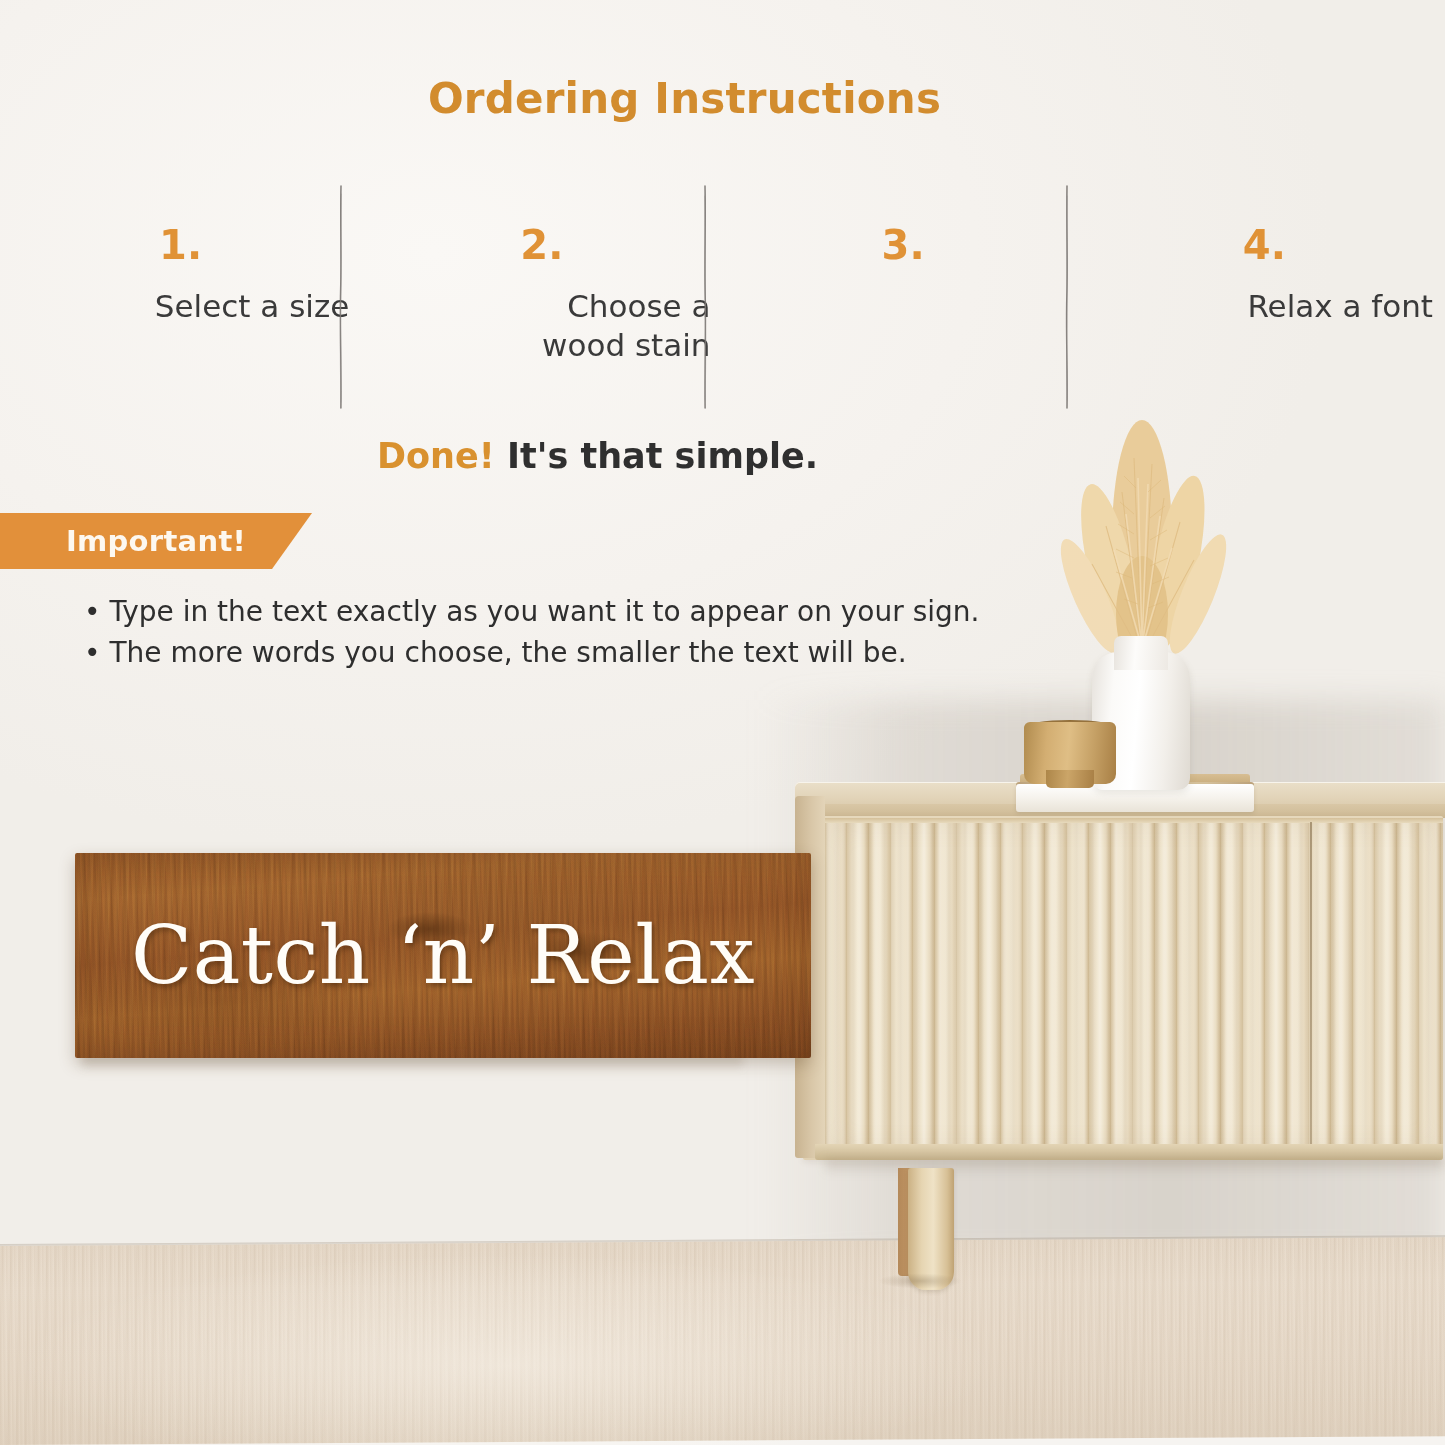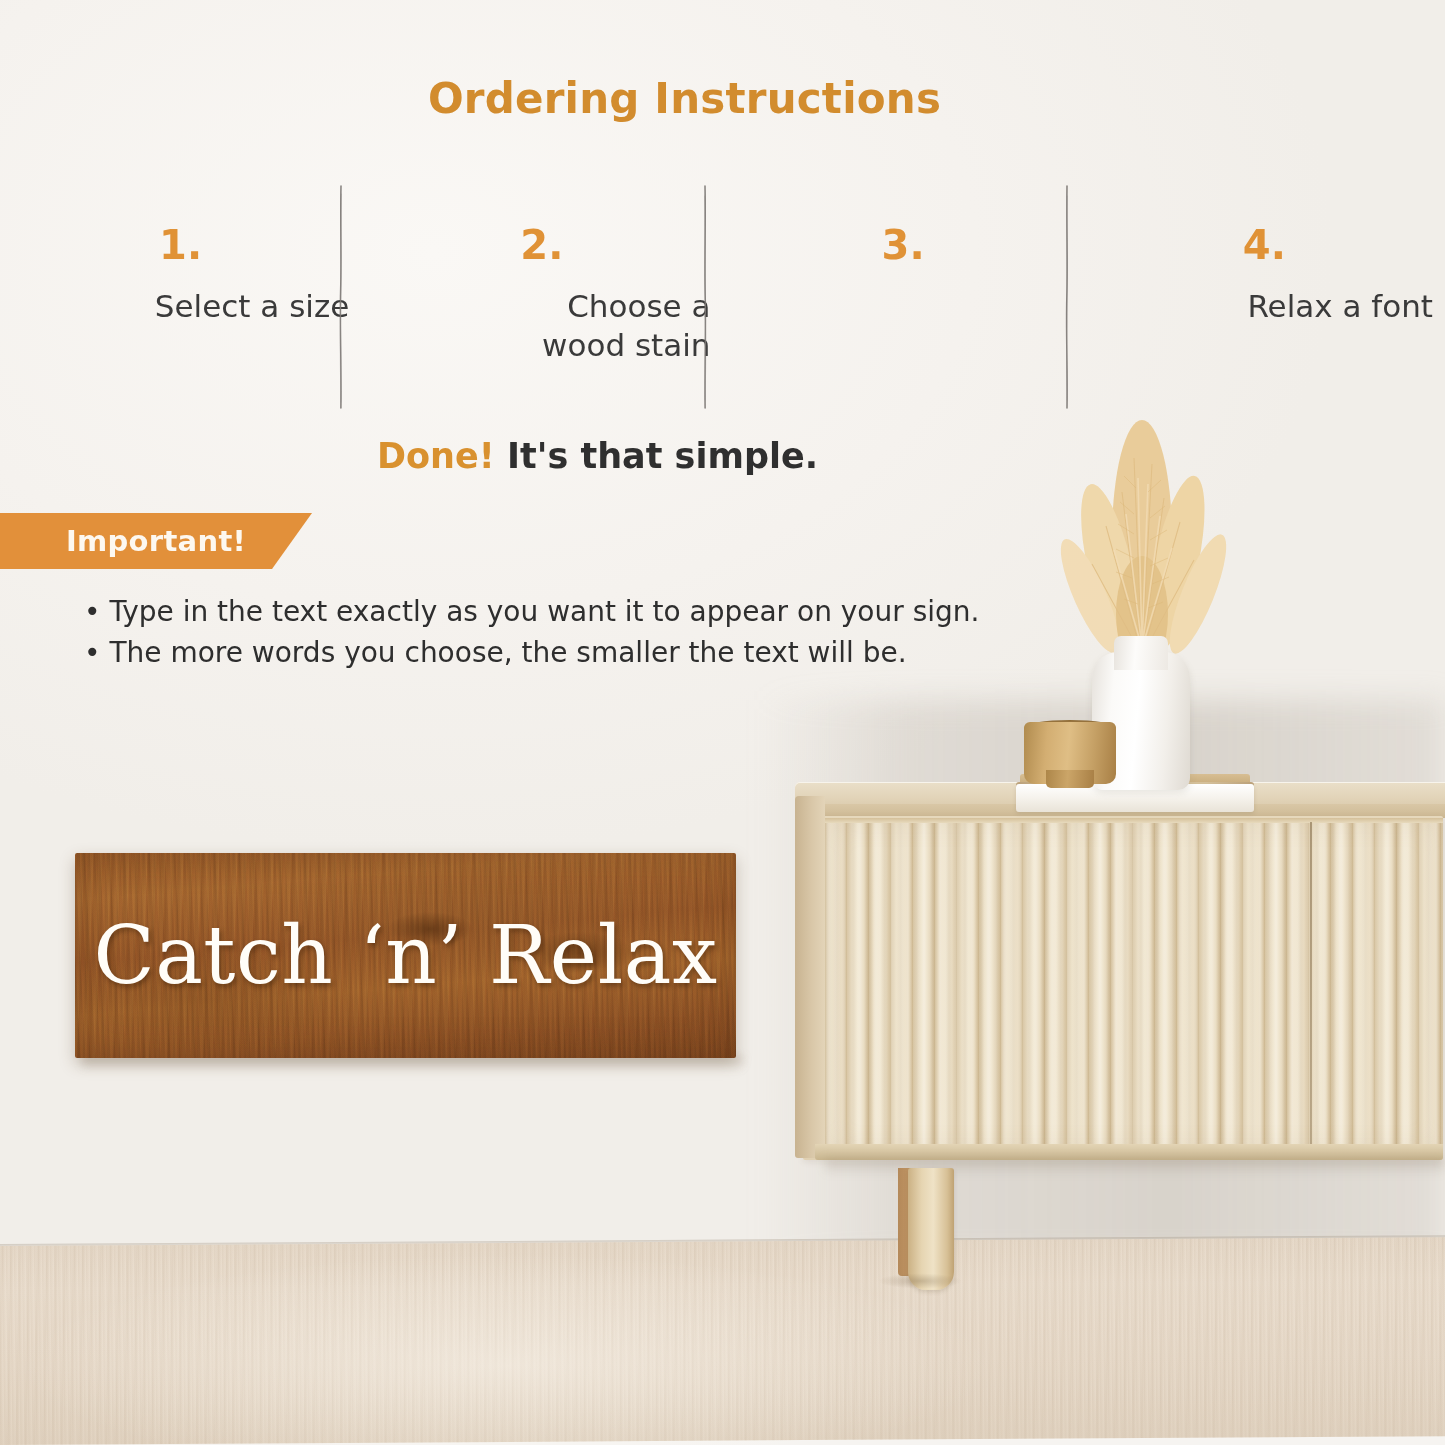"Catch ‘n’ Relax" .sign { width: 661px -> 736px }
